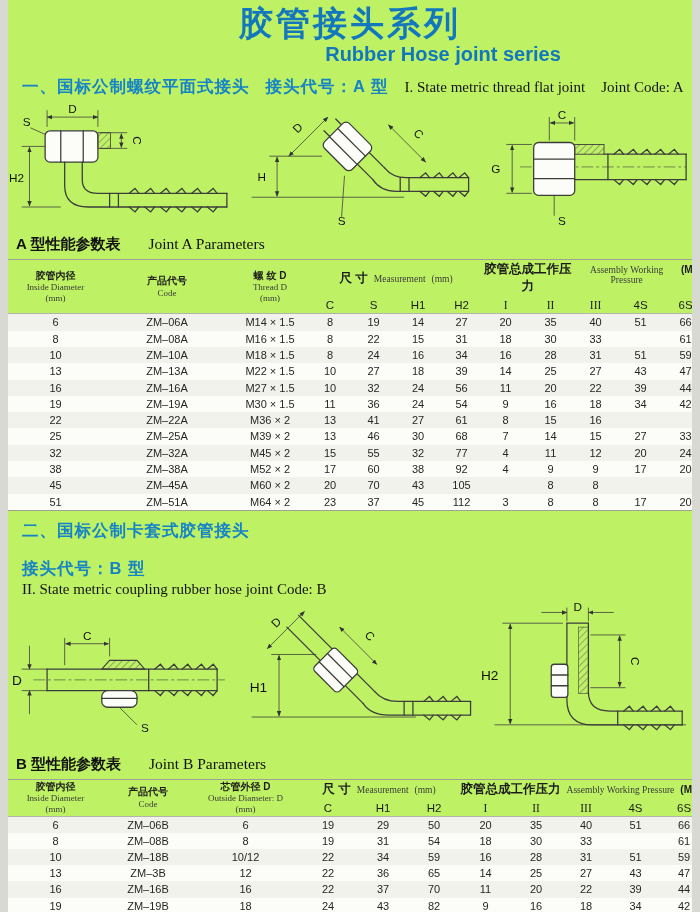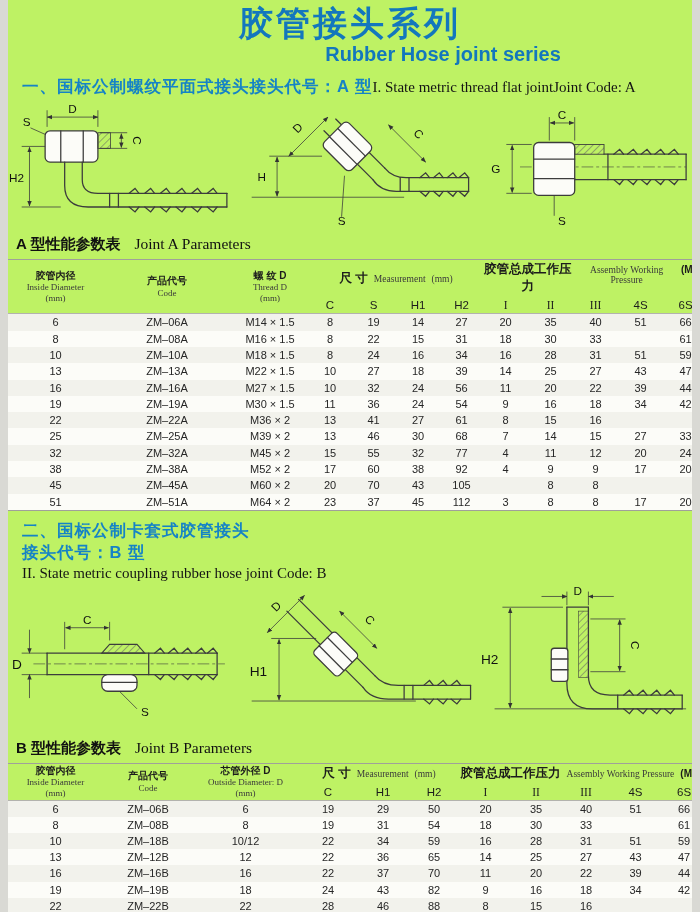"一、国标公制螺纹平面式接头" .sec-head { gap: none -> 16px }
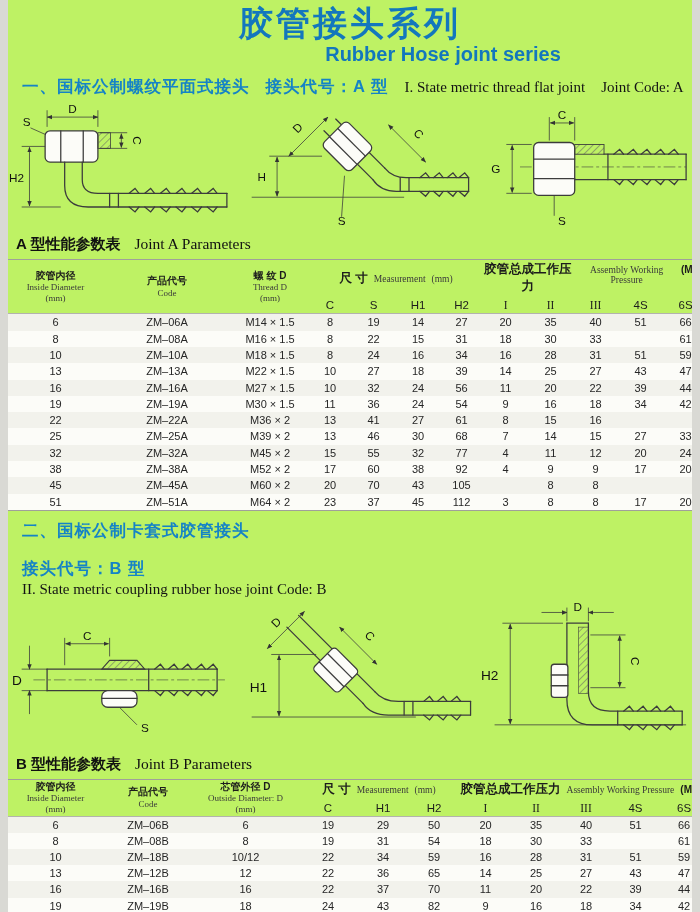"A 型性能参数表" .tbl-title { gap: 14px -> 28px }
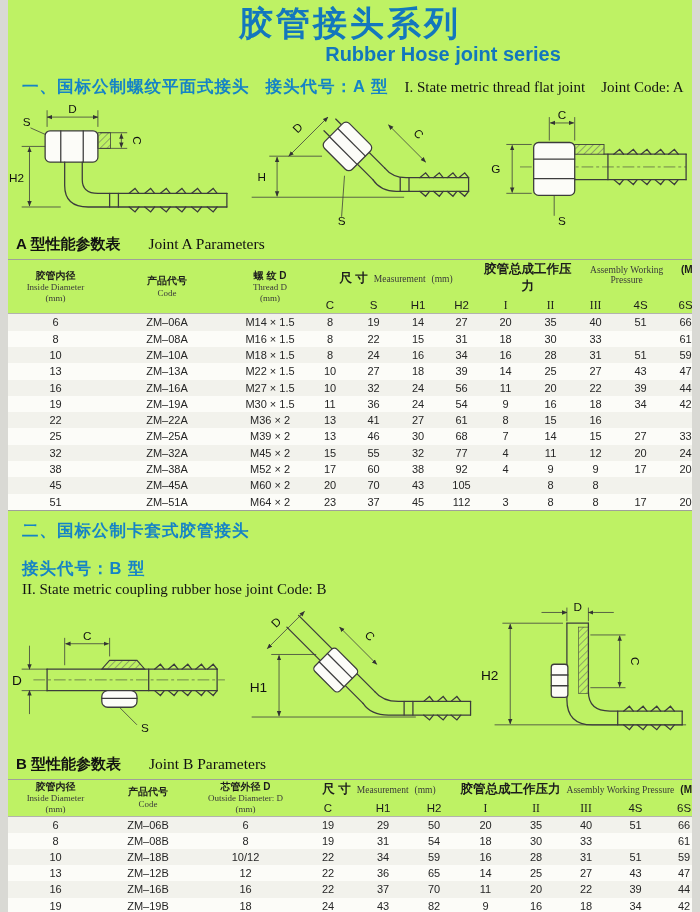"ZM–12B" td { text: 12B -> 3B }
